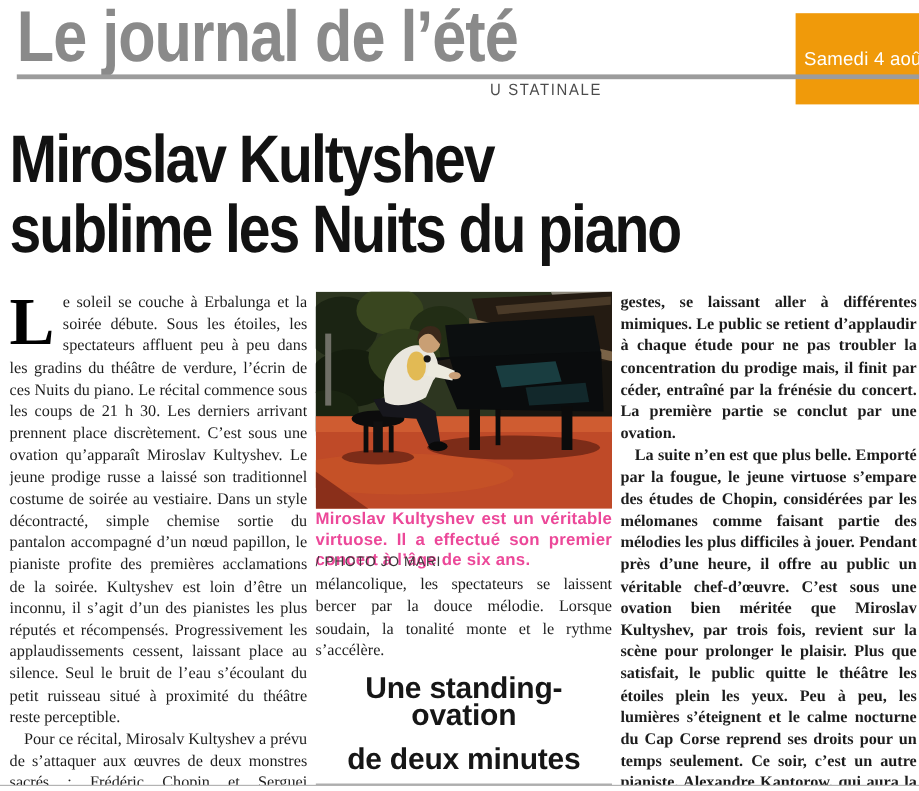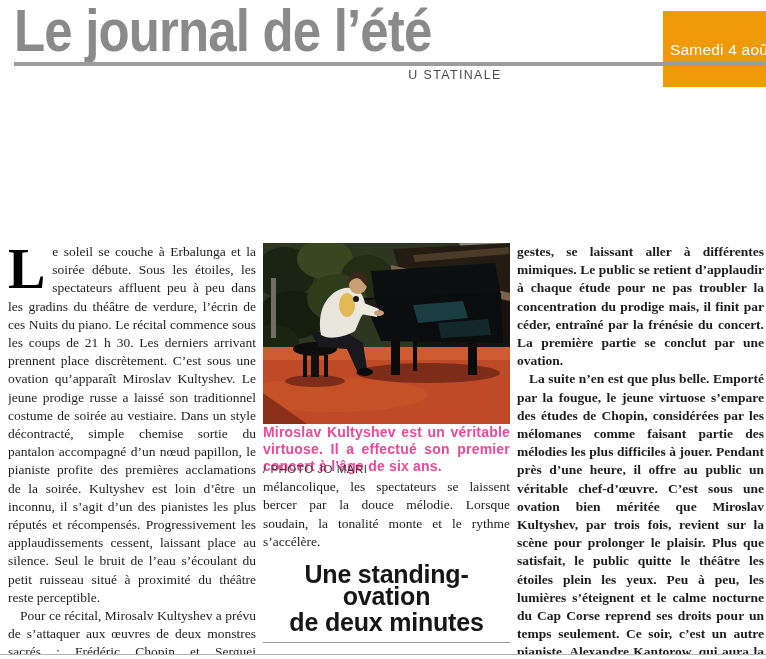"Miroslav Kultyshev" div.headline { html: none -> <div> <div>Miroslav Kultyshev</div> <div>sublime les Nuits du piano</div> </div> }
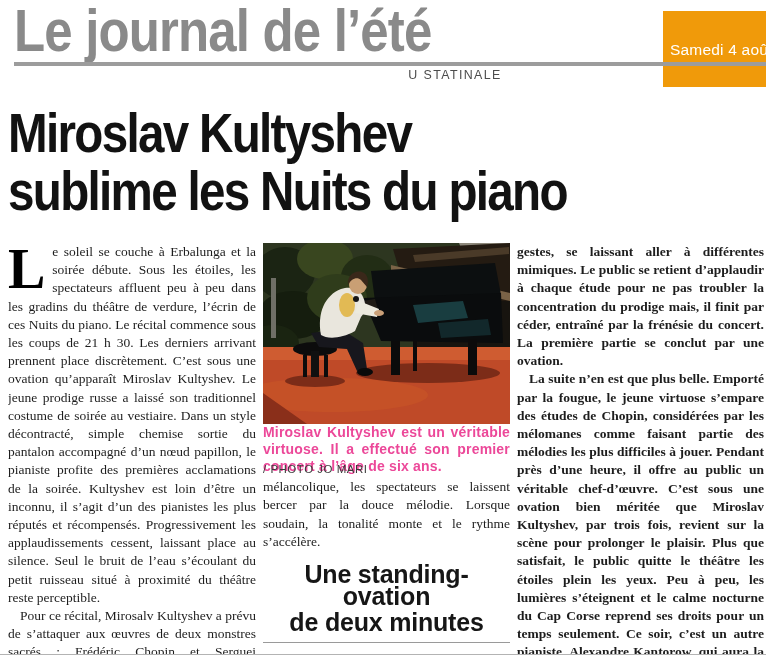"de deux minutes" div.subhead { margin-top: 4px -> 15px }
